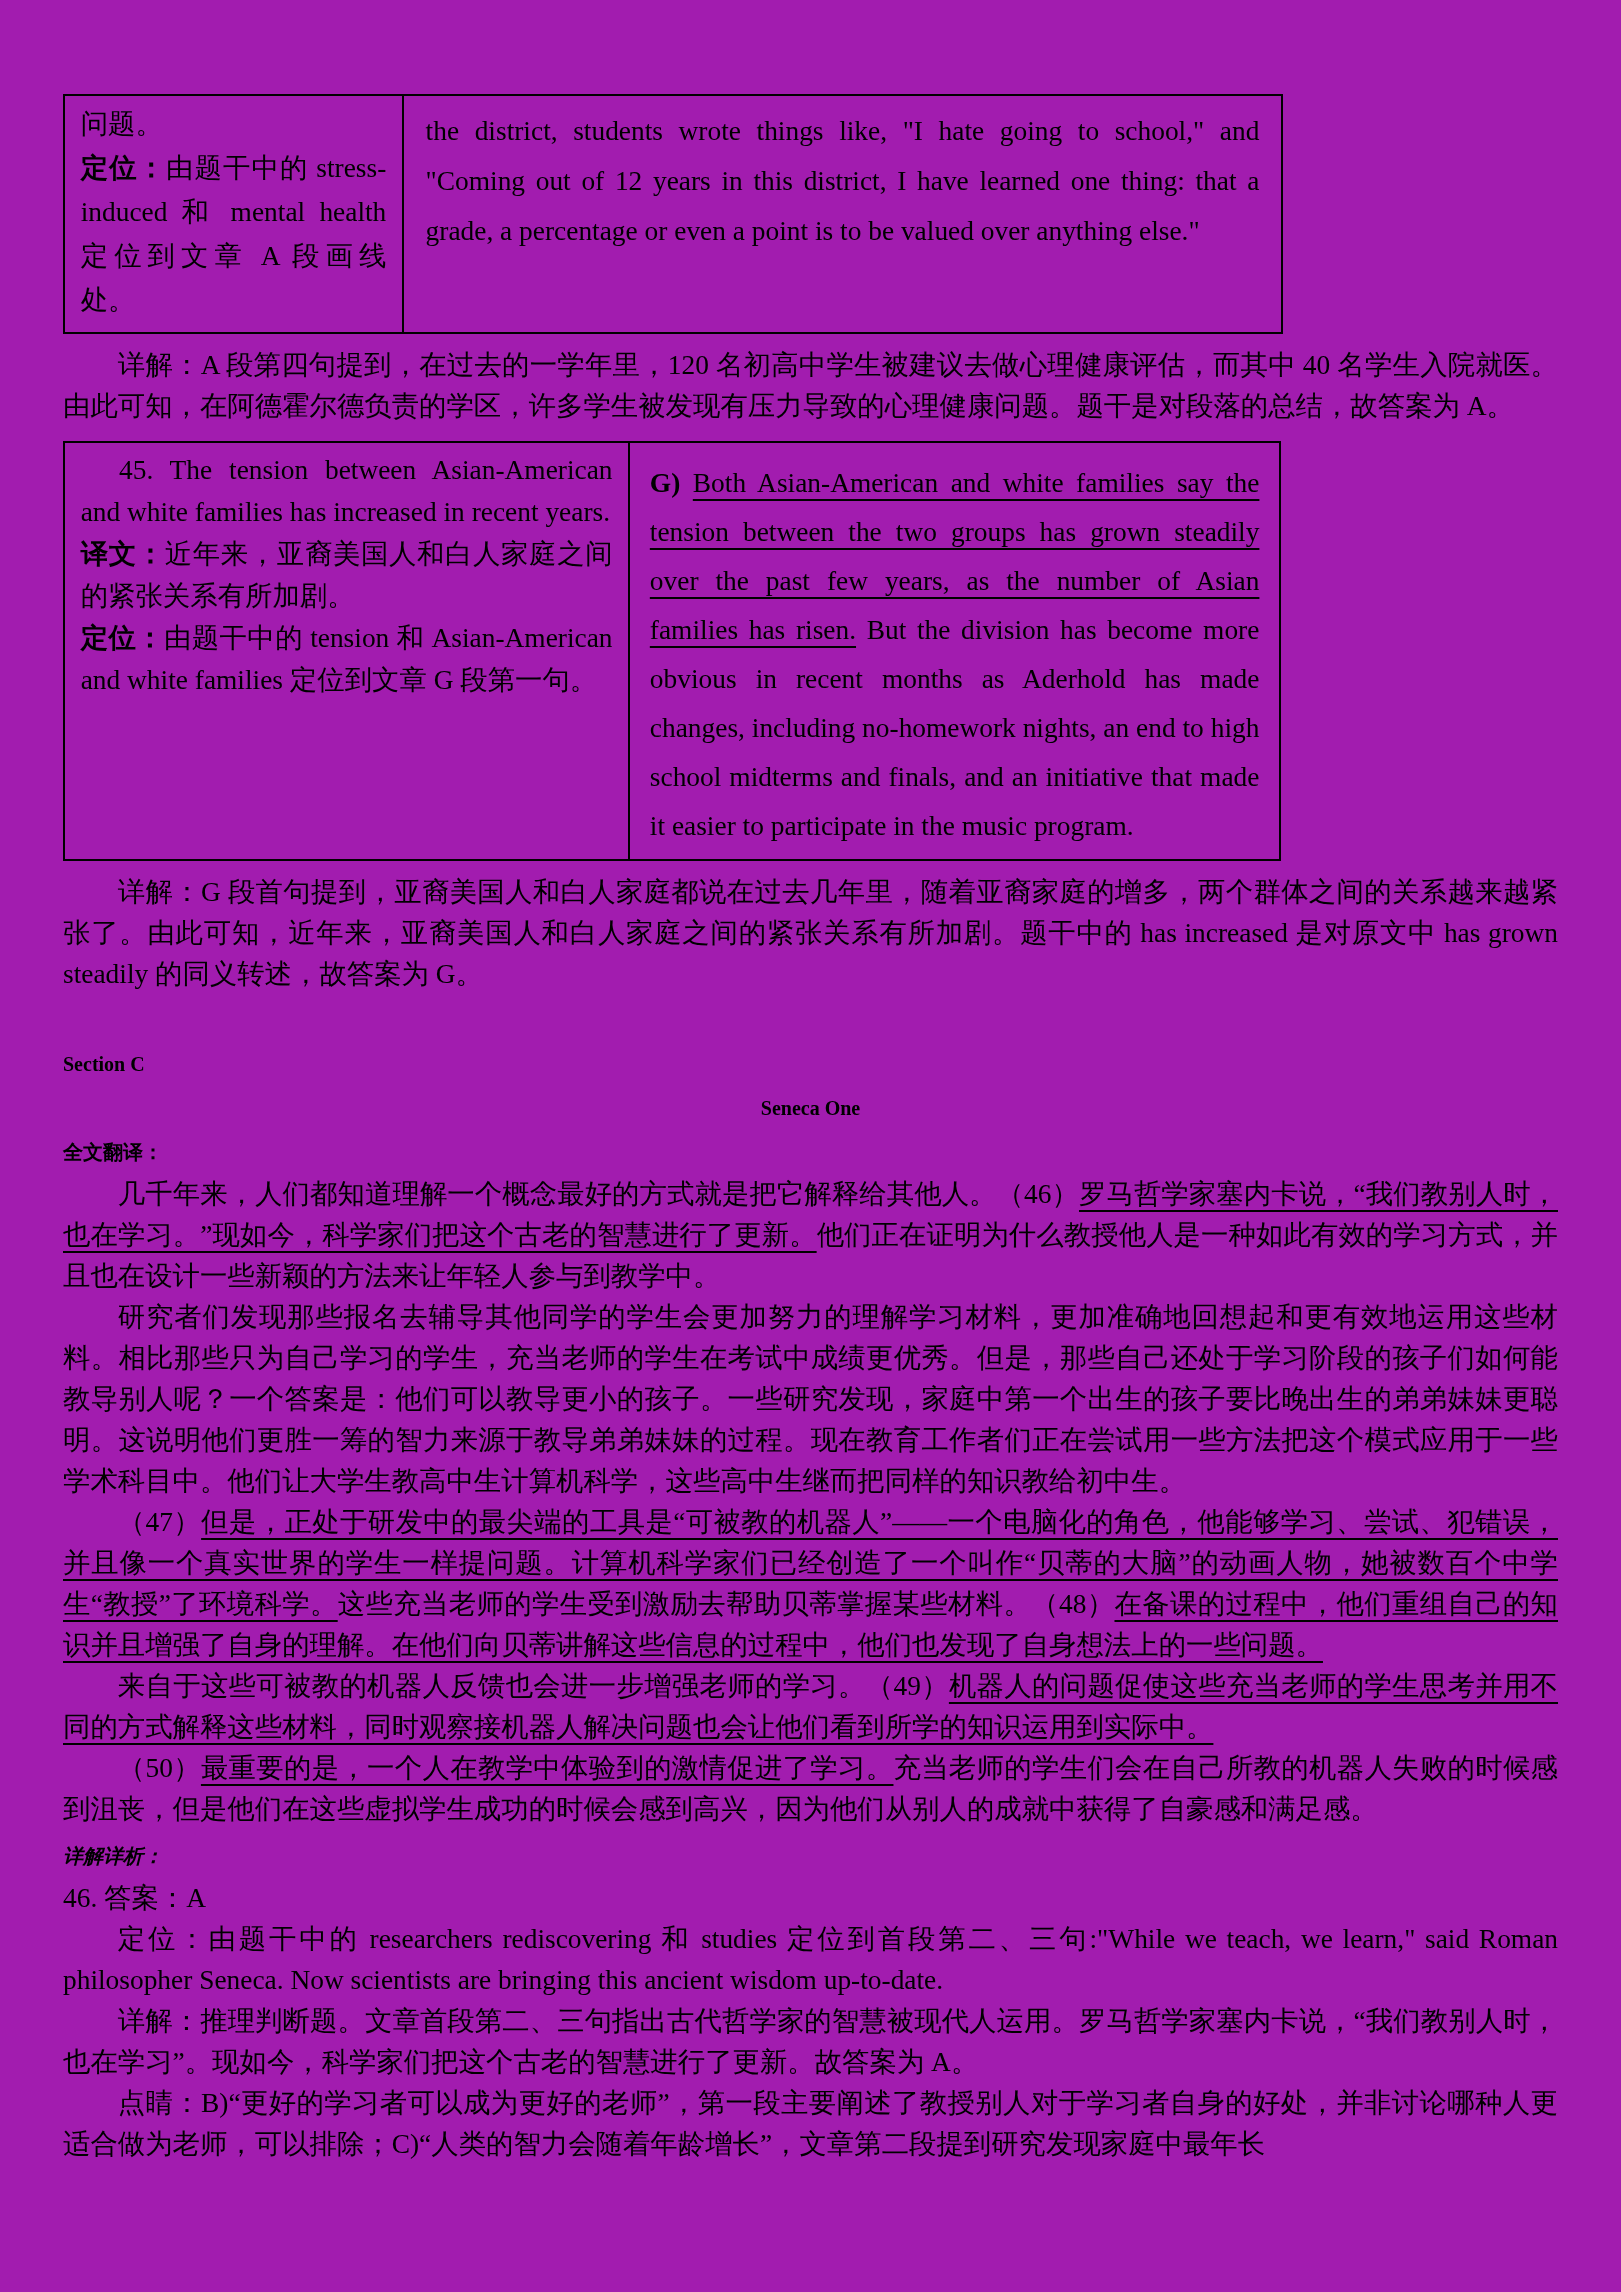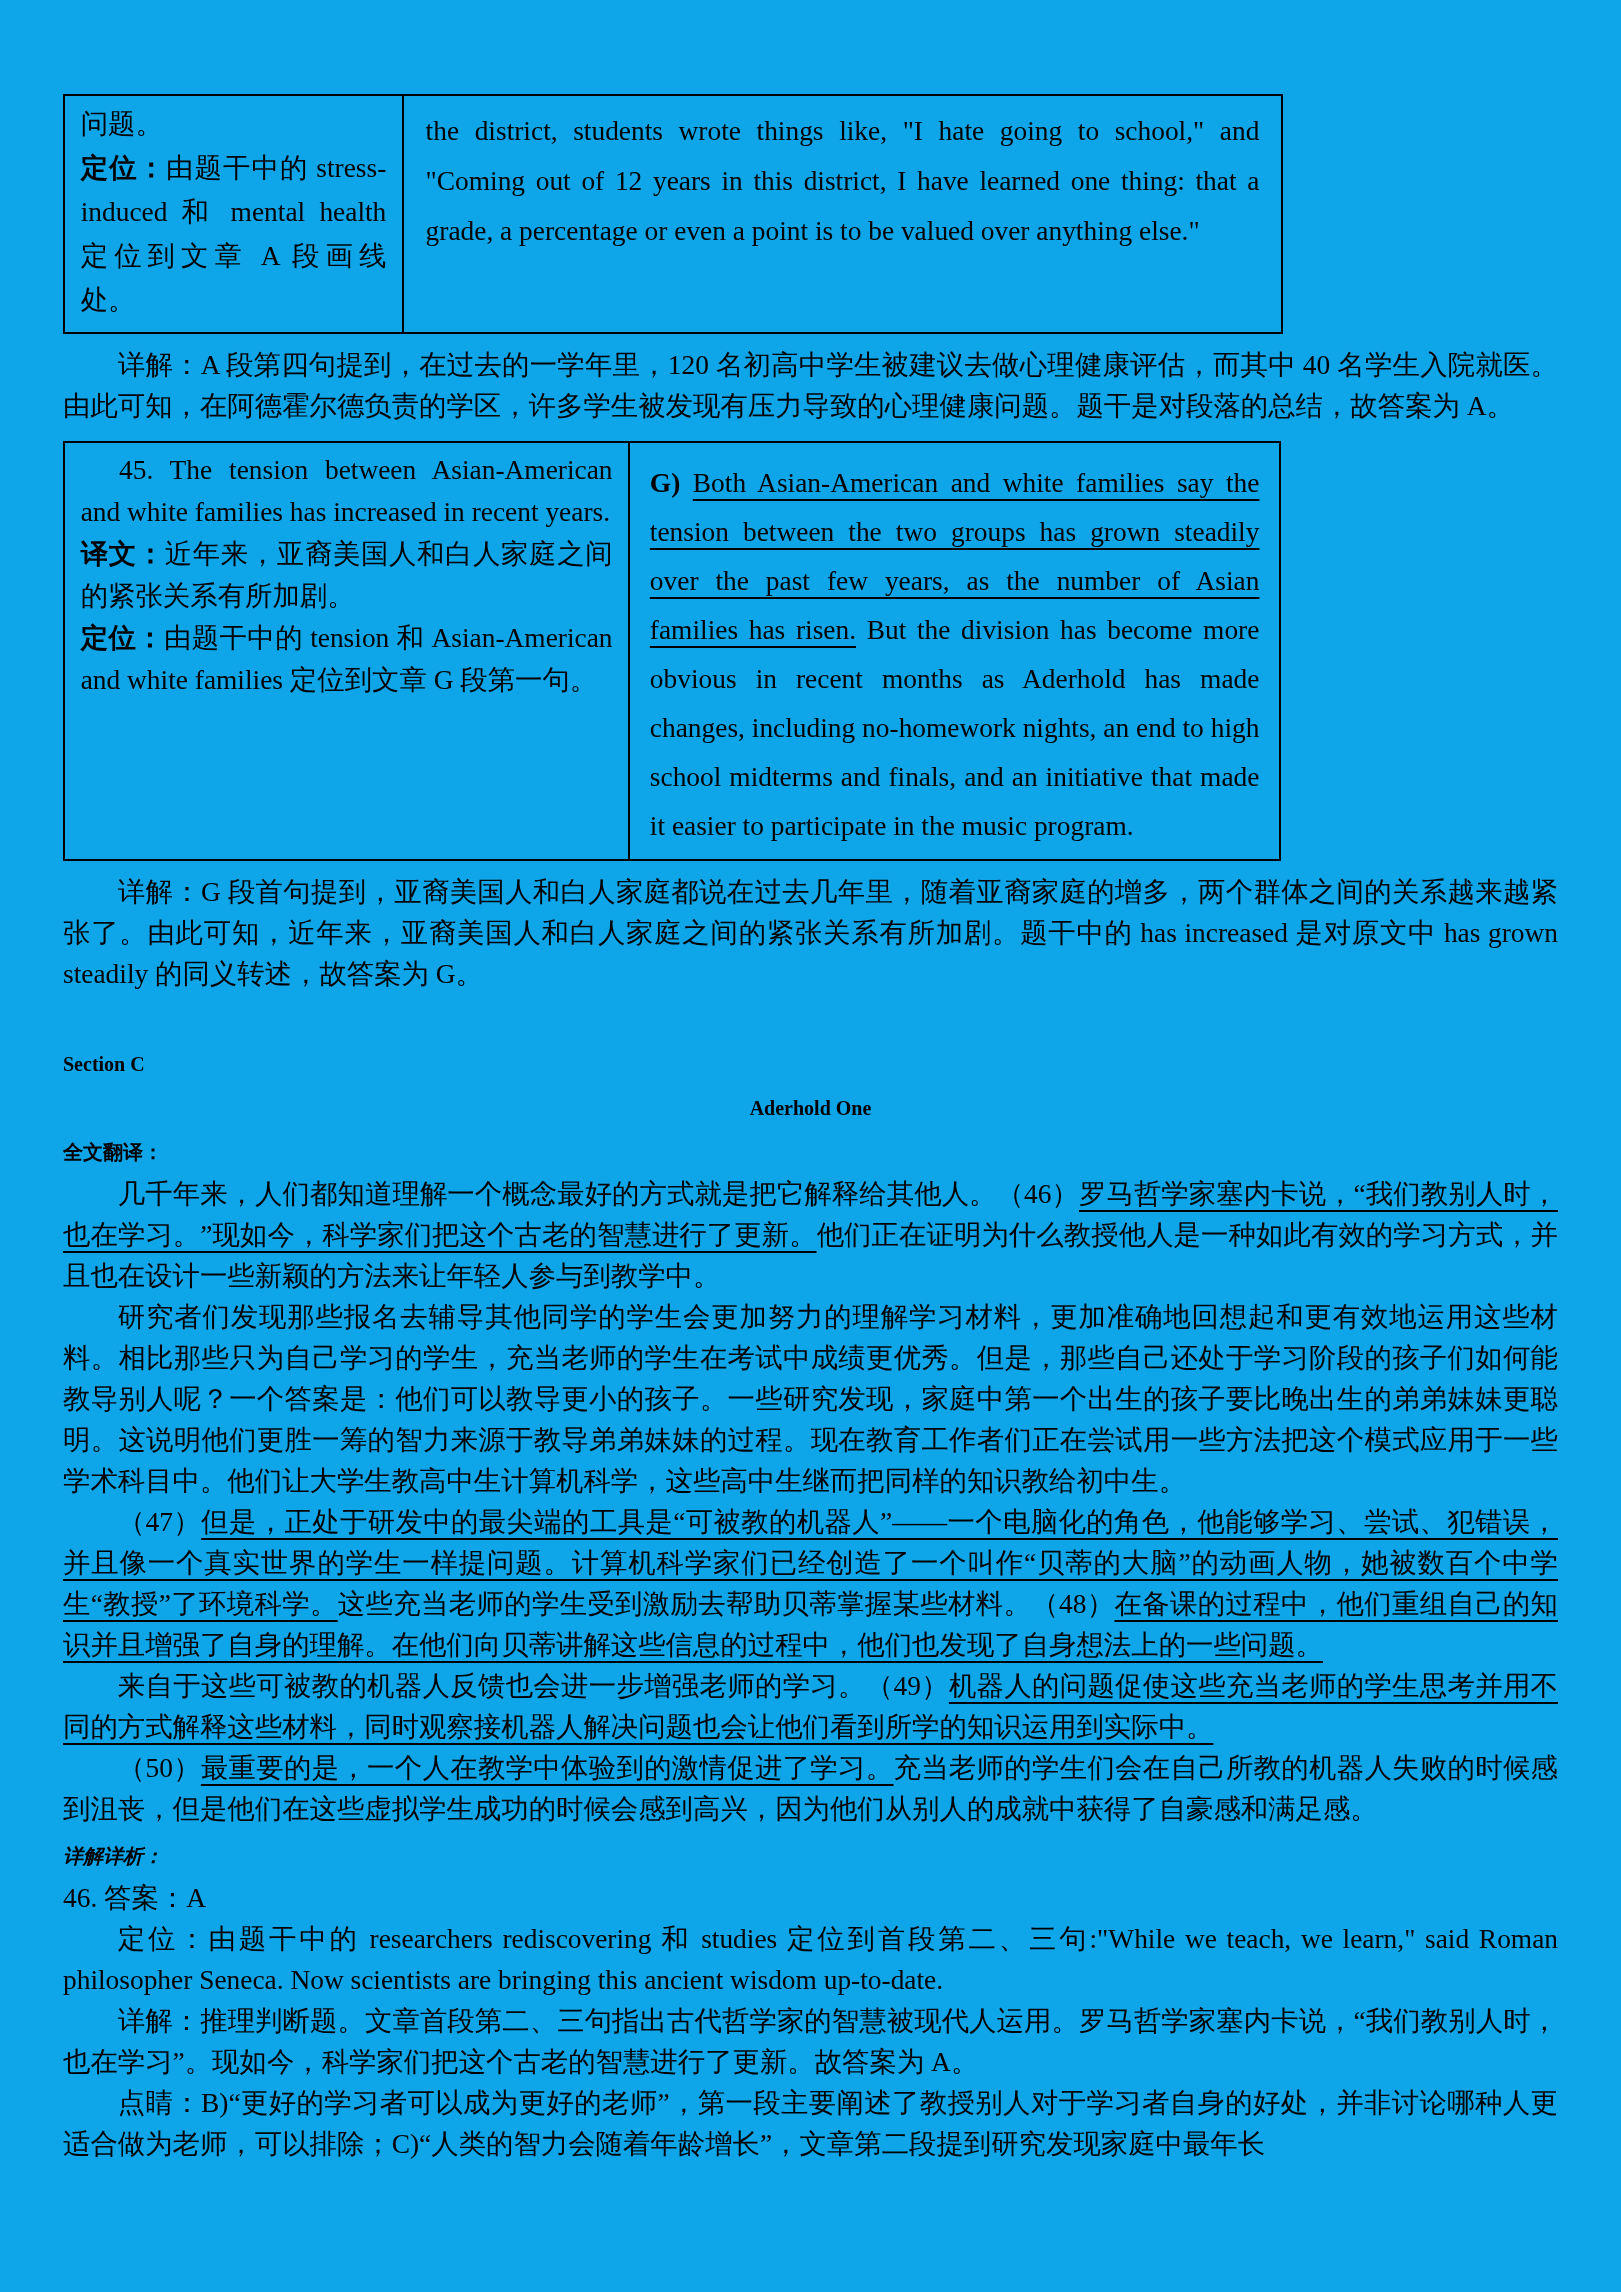"问题。" .page { background: #0ea5e9 -> #a21caf }
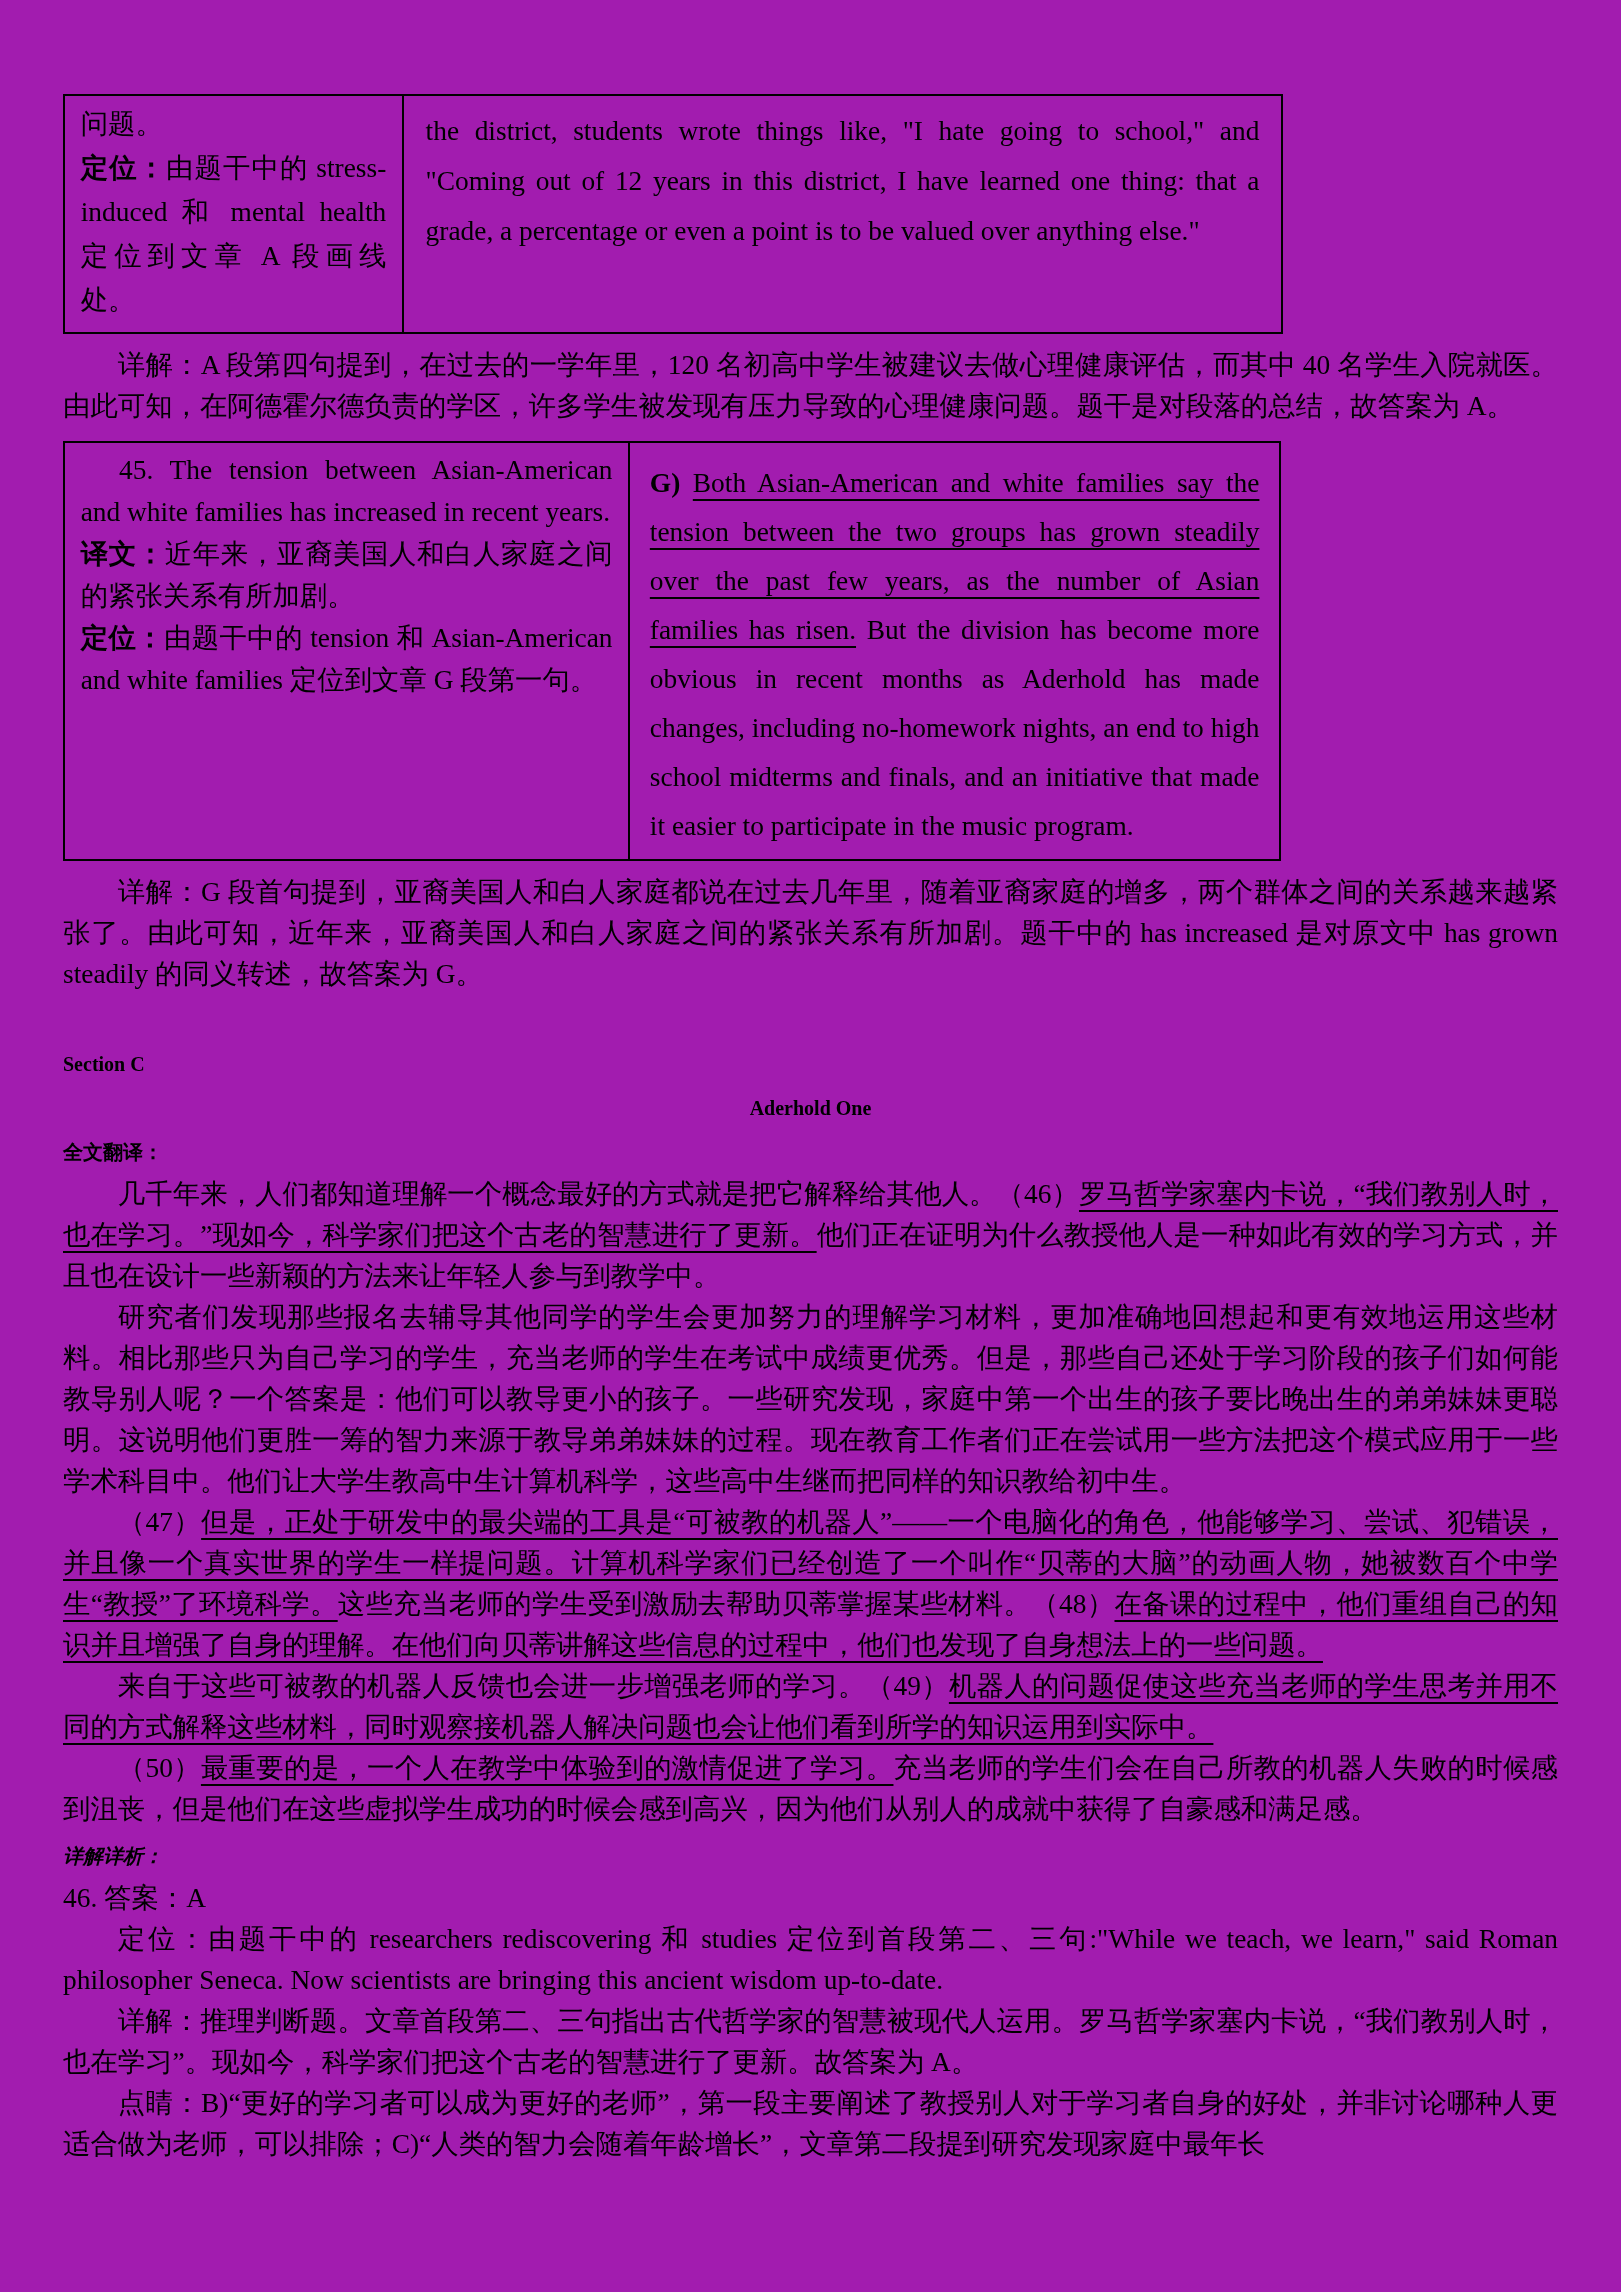"Aderhold One" p.h { text: Aderhold -> Seneca }
